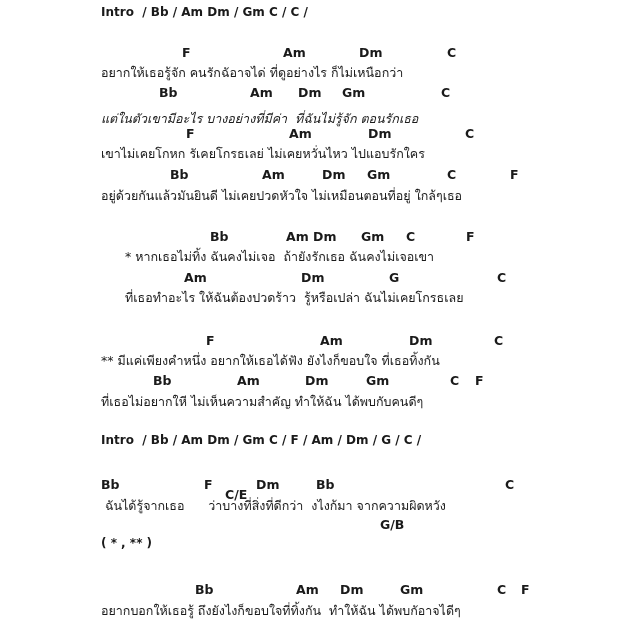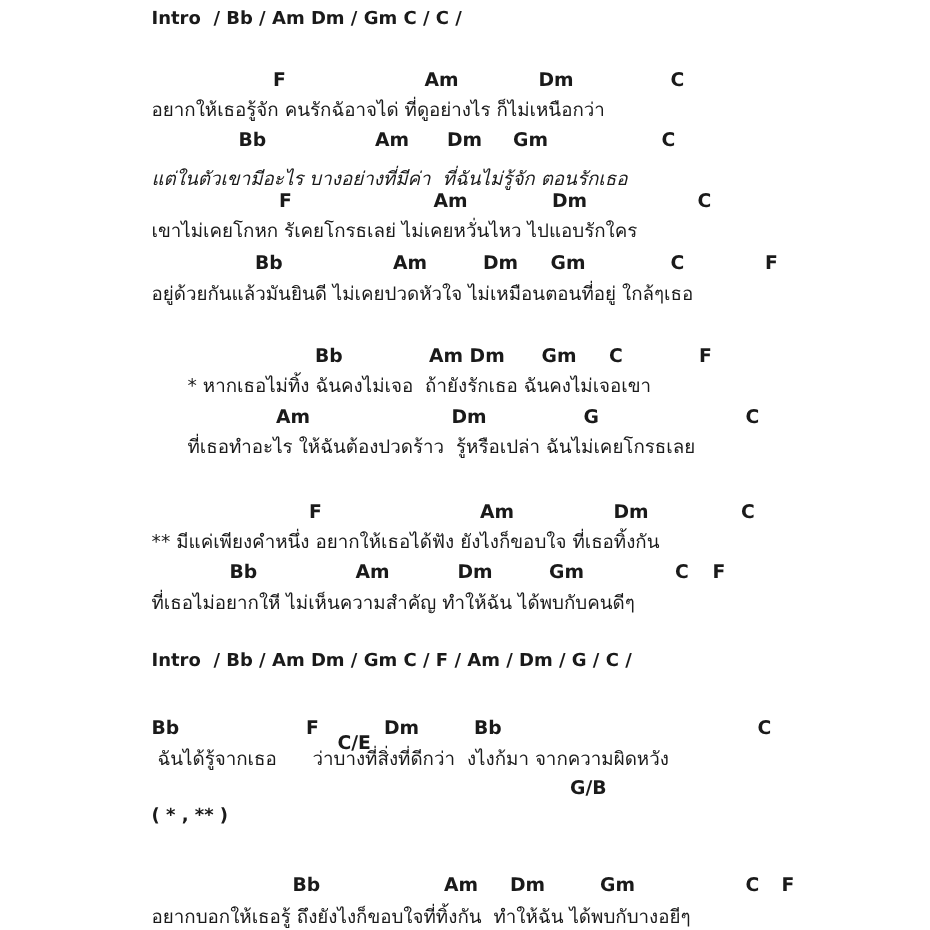"อยากบอกให้เธอรู้" span.lyric { text: ได้พบกับางอยีๆ -> ได้พบกัอาจไดีๆ }
